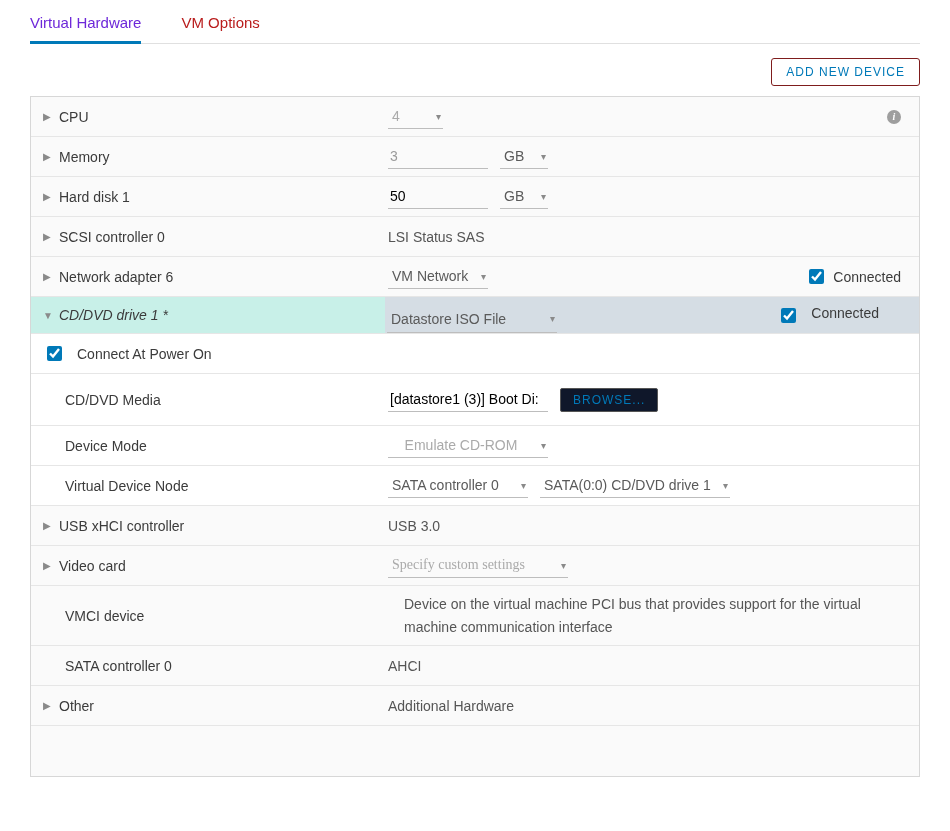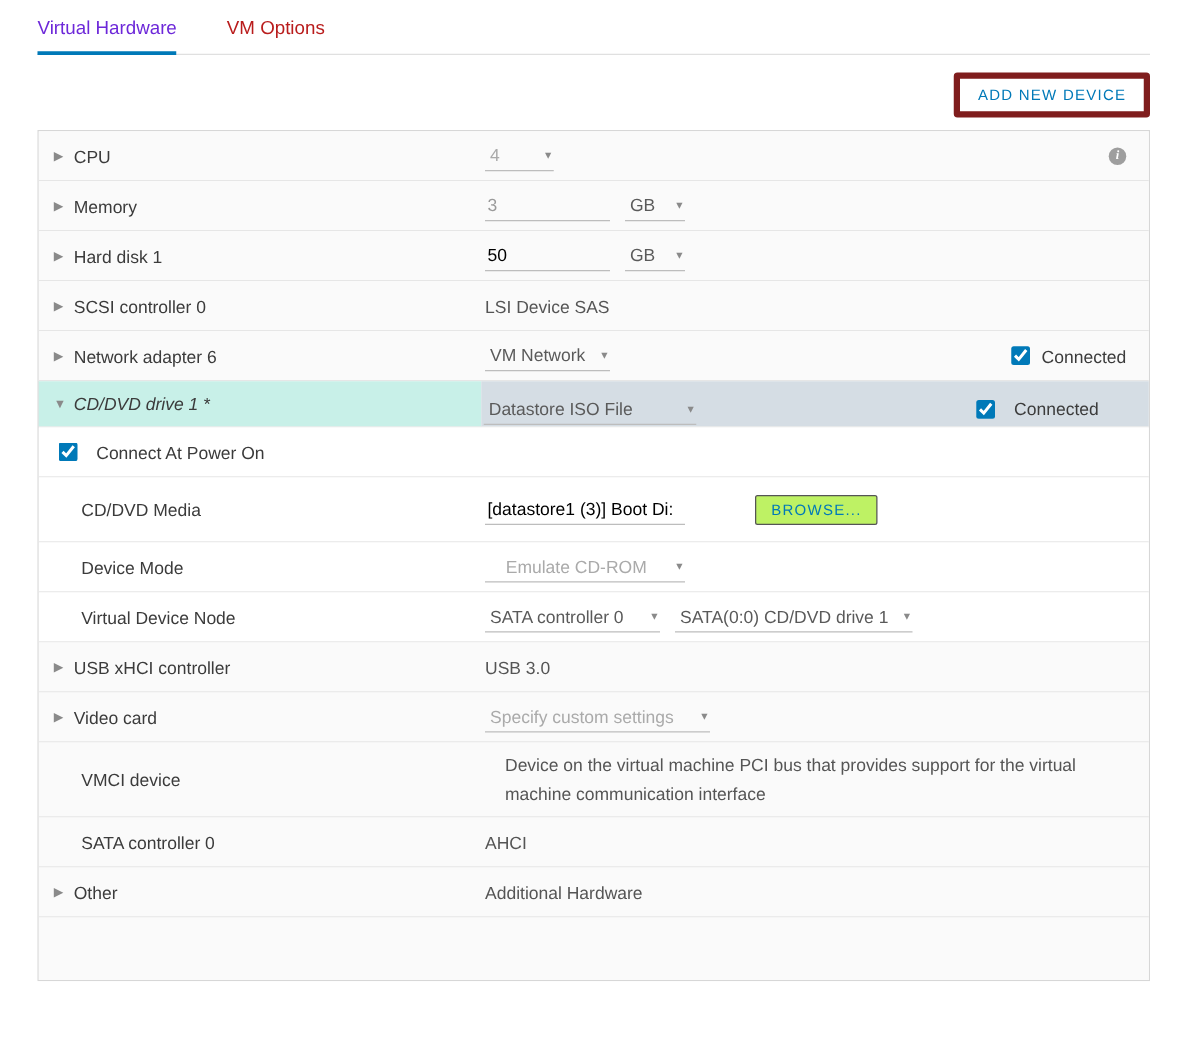"ADD NEW DEVICE" .btn-outline { border: 5px solid #7f1d1d -> 1px solid #7f1d1d }
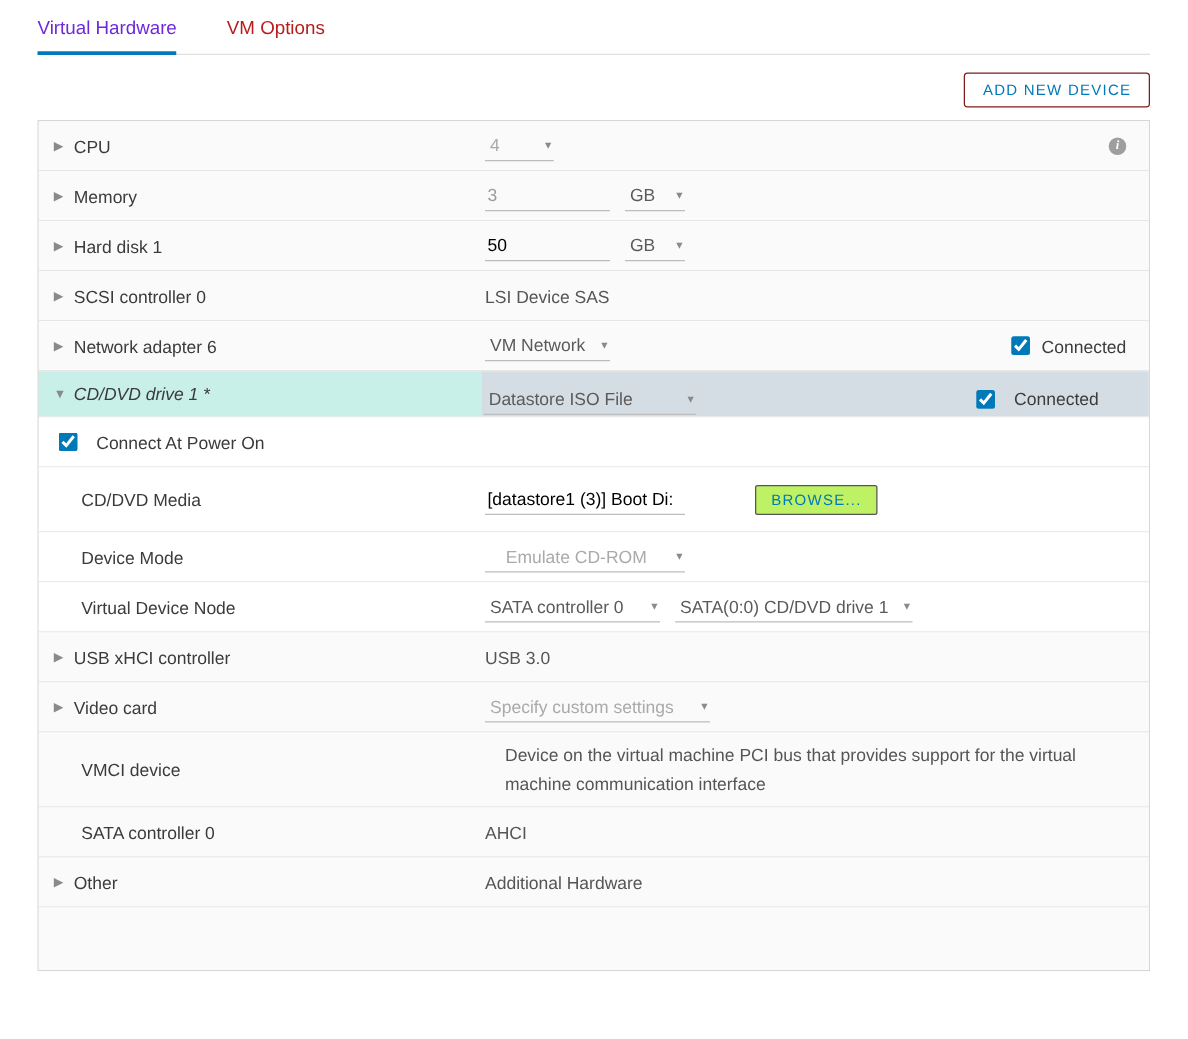"LSI Device SAS" span.val-text { text: Device -> Status }
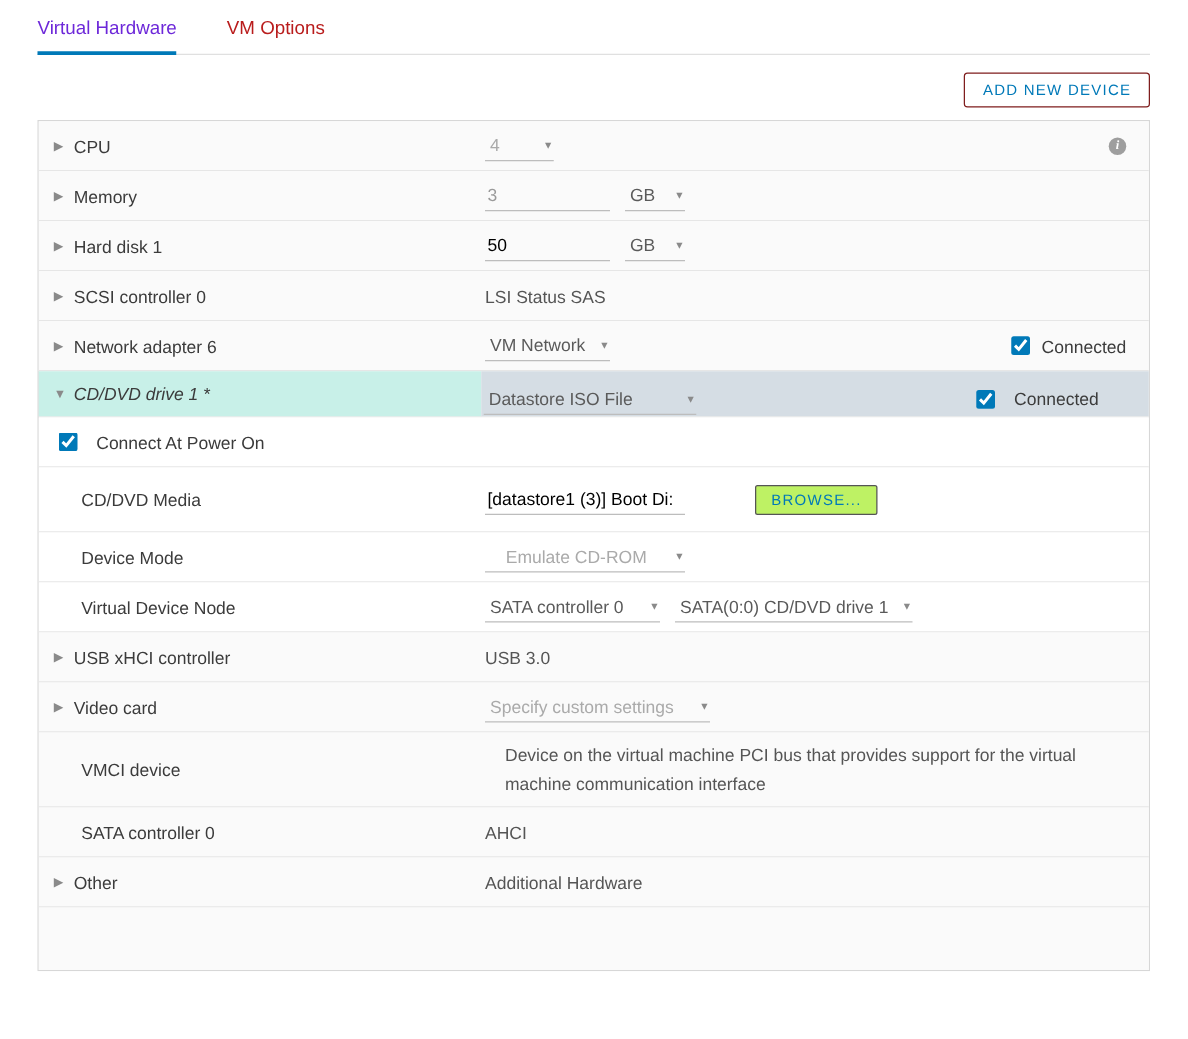"Datastore ISO File" .combined-row .right { align-items: center -> none }
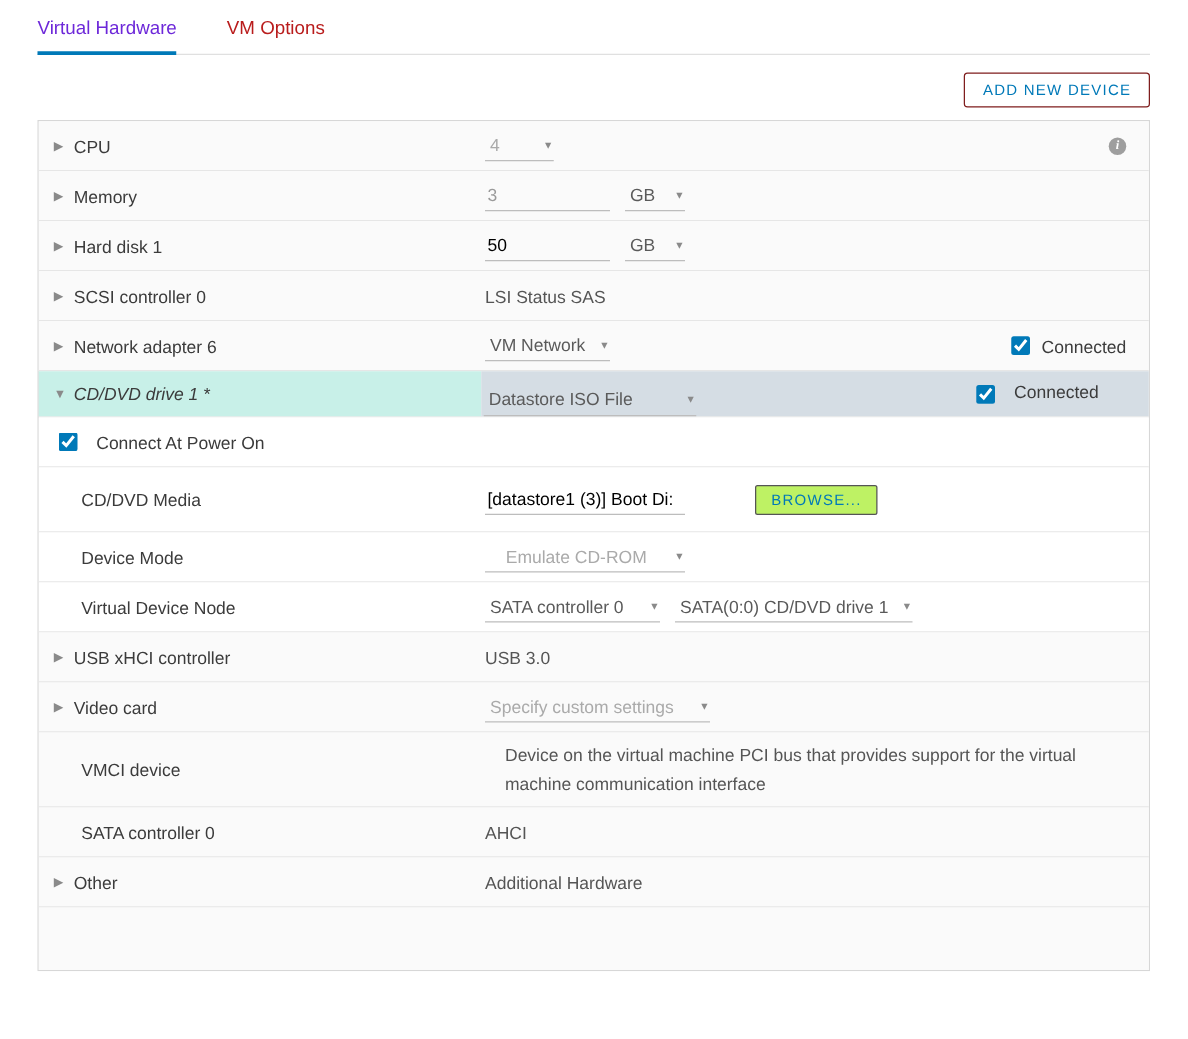"BROWSE..." .btn-outline-dark { background: #bef264 -> #0f172a; margin-left: 44px -> none }
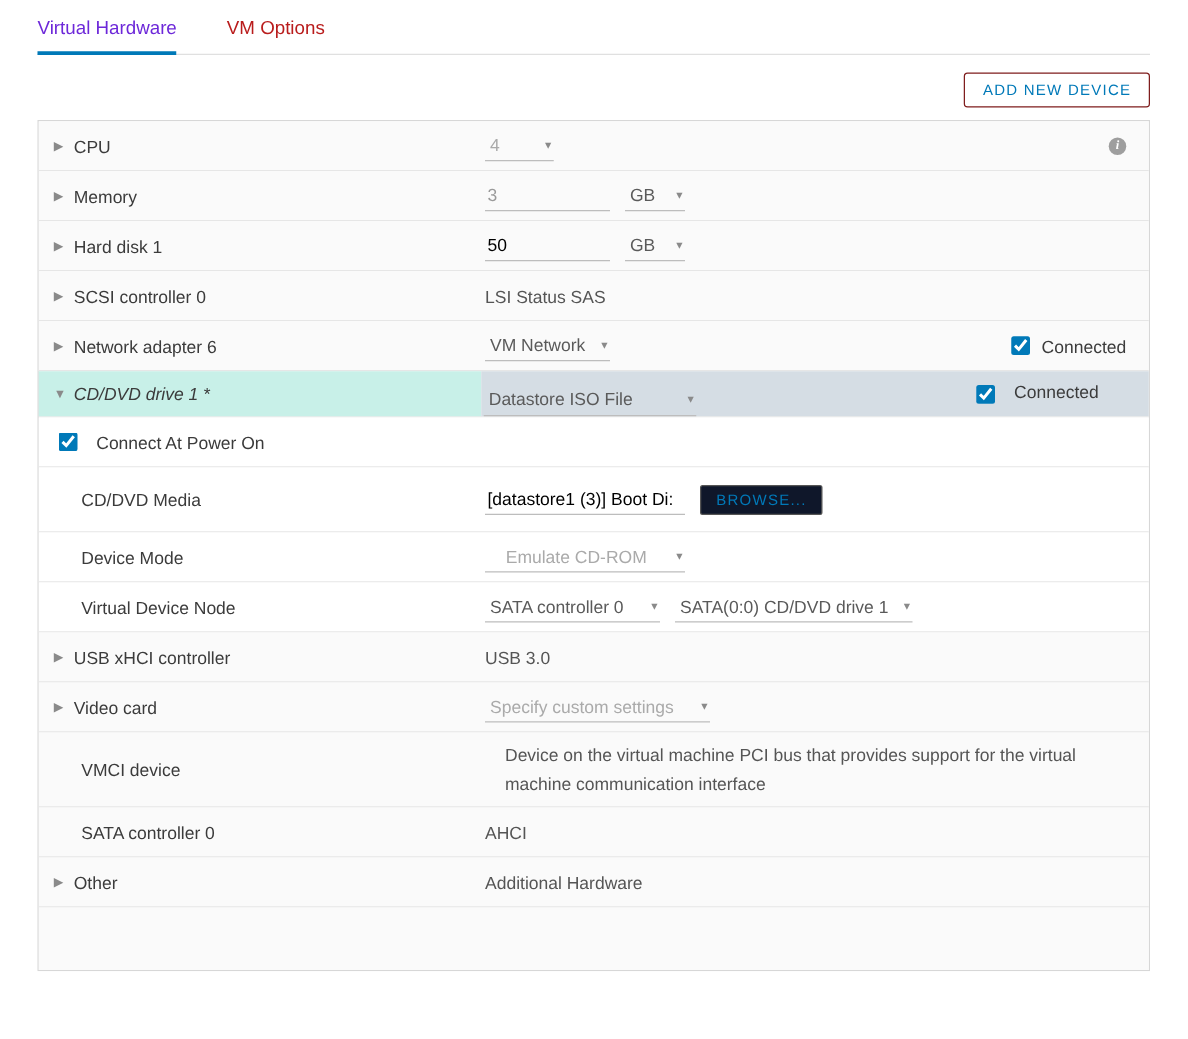"Specify custom settings" span.sel-wrap { font-family: none -> Liberation Serif, serif }
